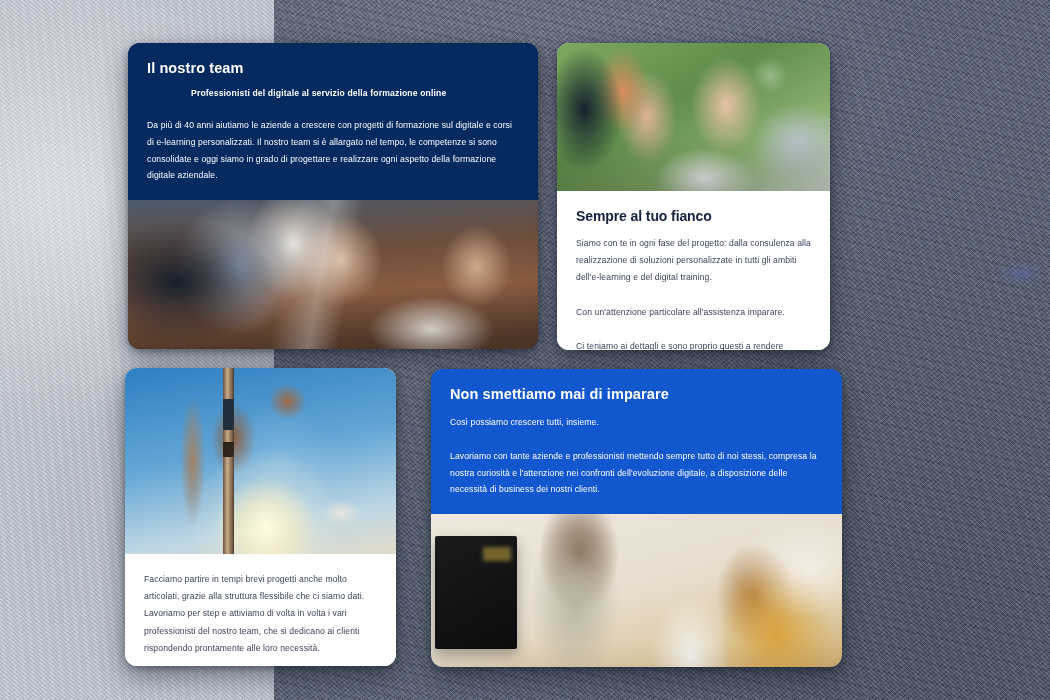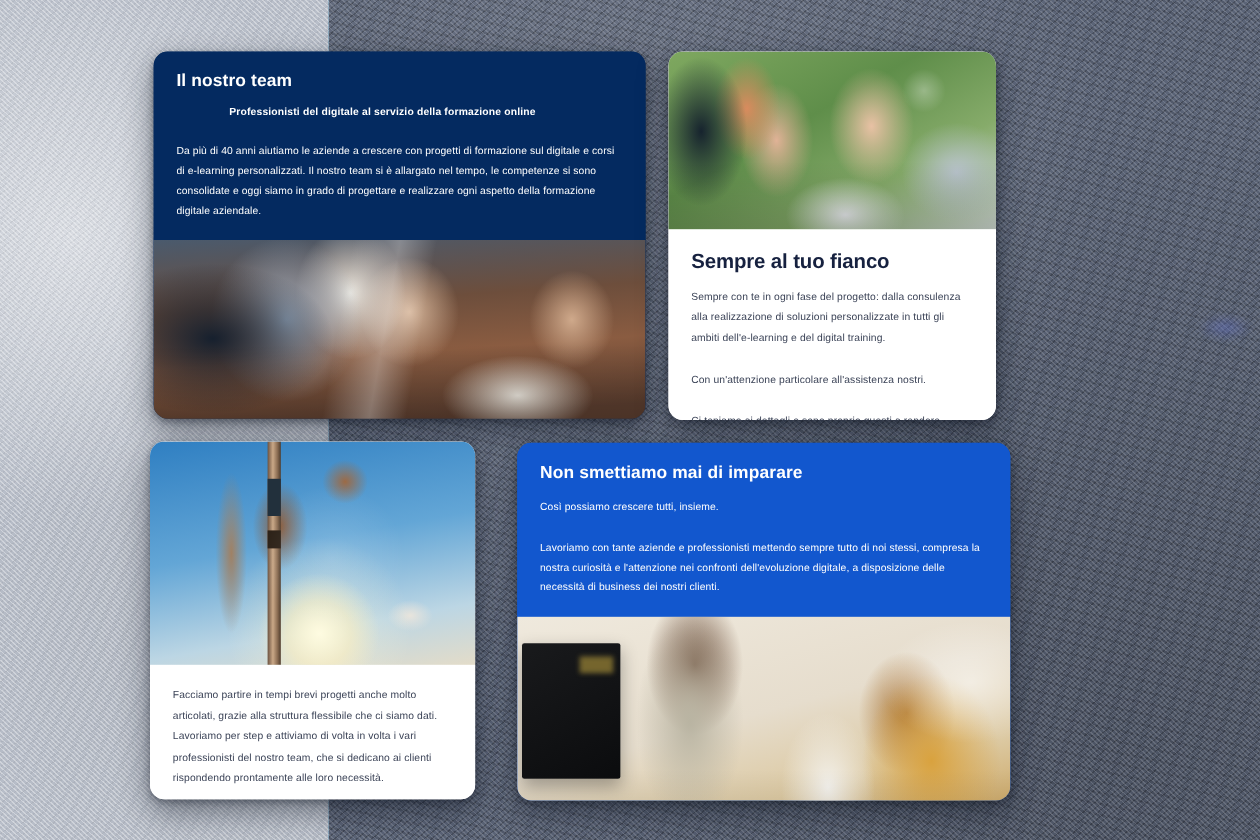"Sempre al tuo fianco" .title-dark { font-size: 17px -> 14px }
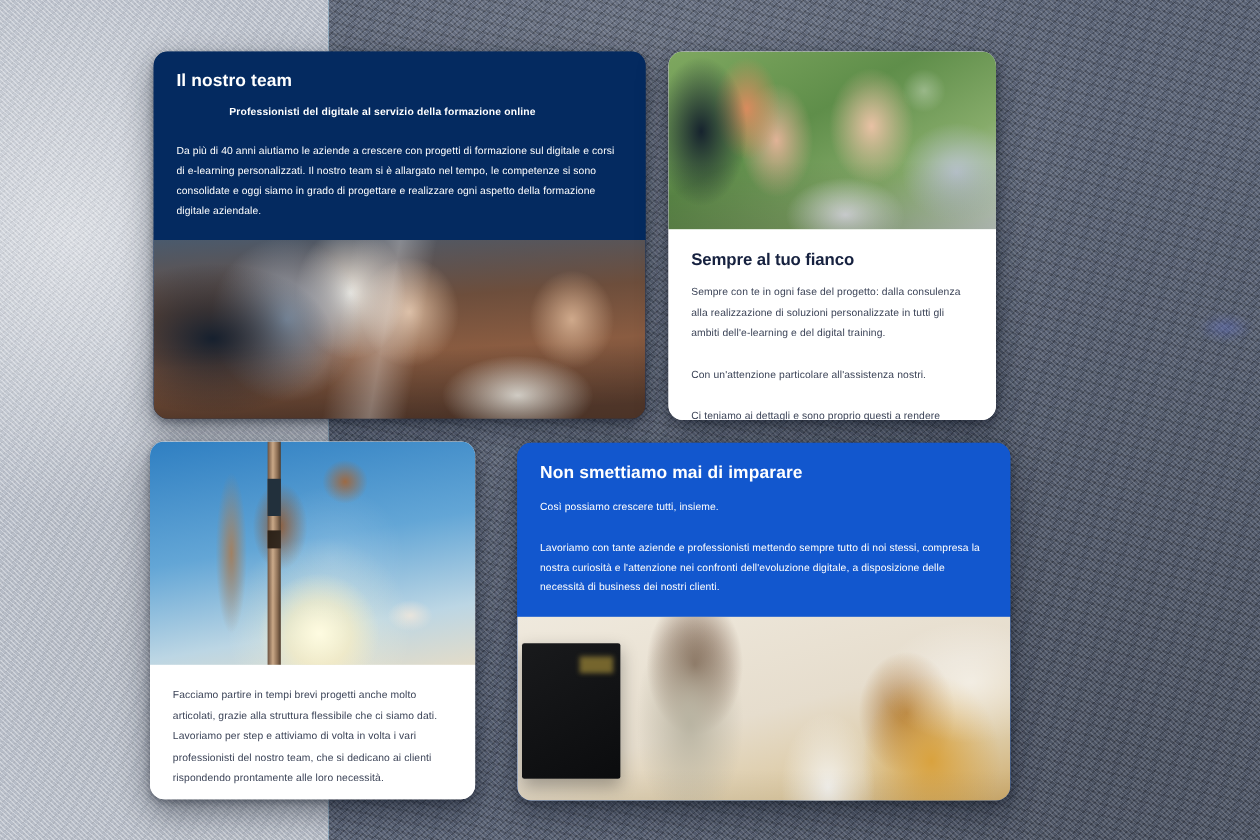"Sempre con te in ogni" div.body-dark { text: Sempre -> Siamo }
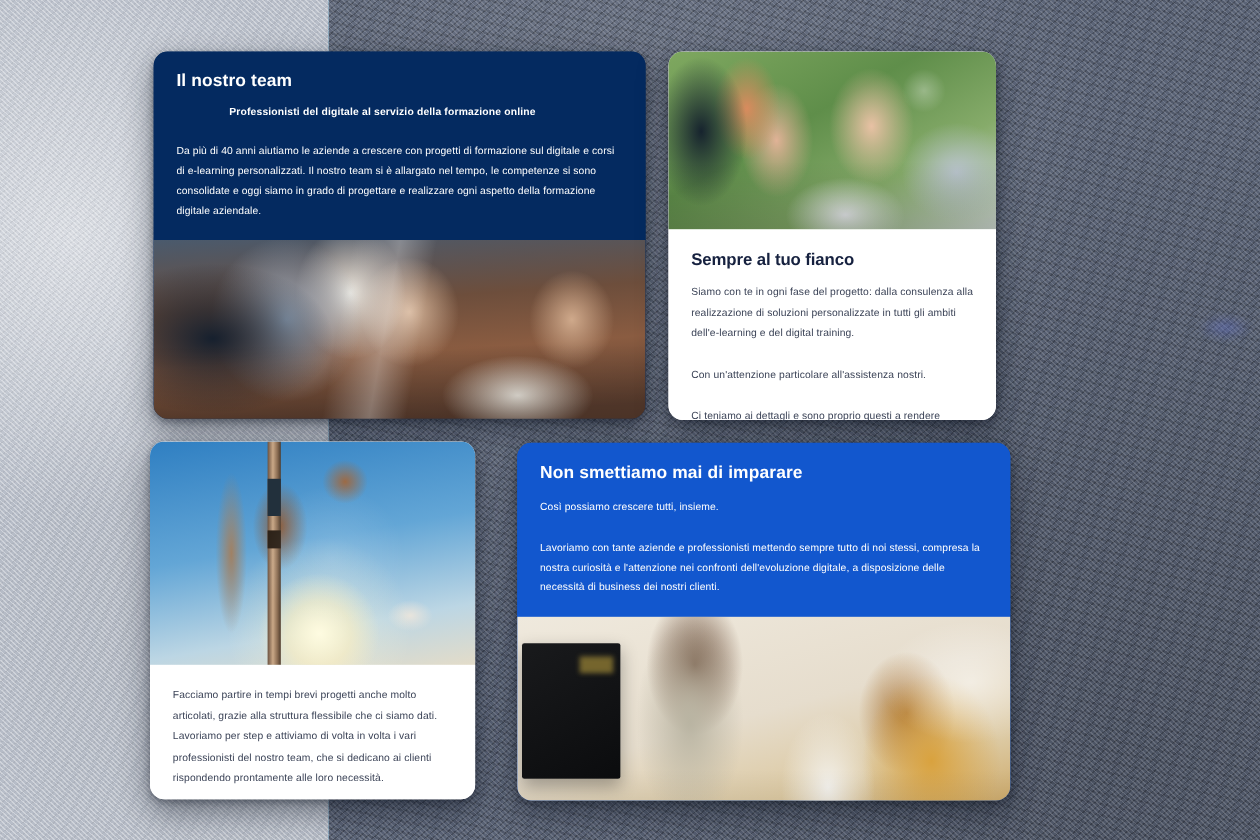"Con un'attenzione particolare" div.body-dark { text: nostri -> imparare }
